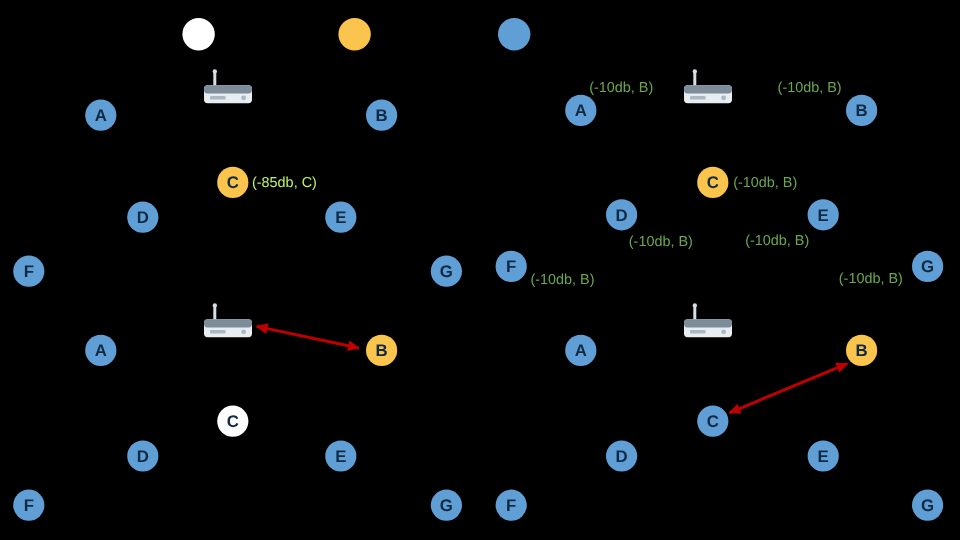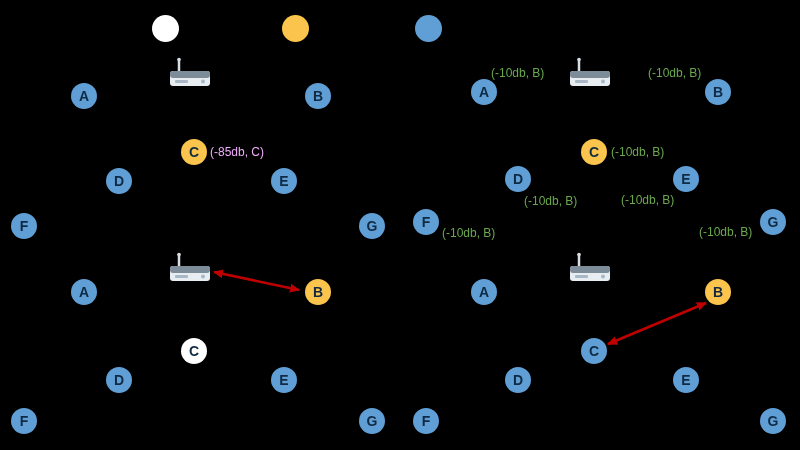"(-85db, C)" div.annotation { color: #f0abfc -> #bef264 }
